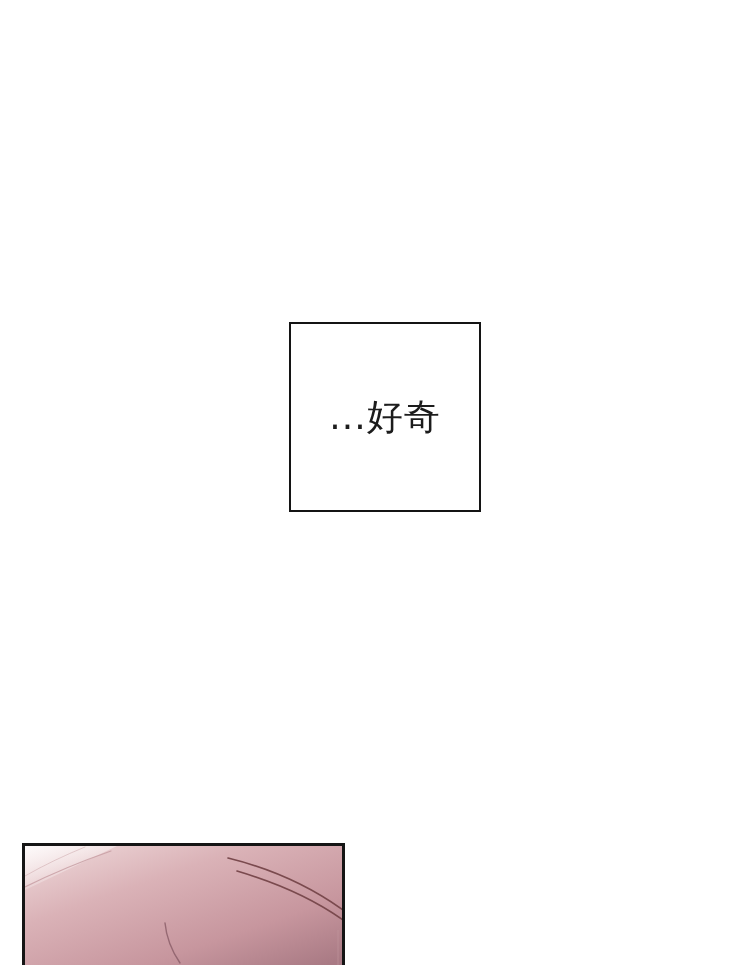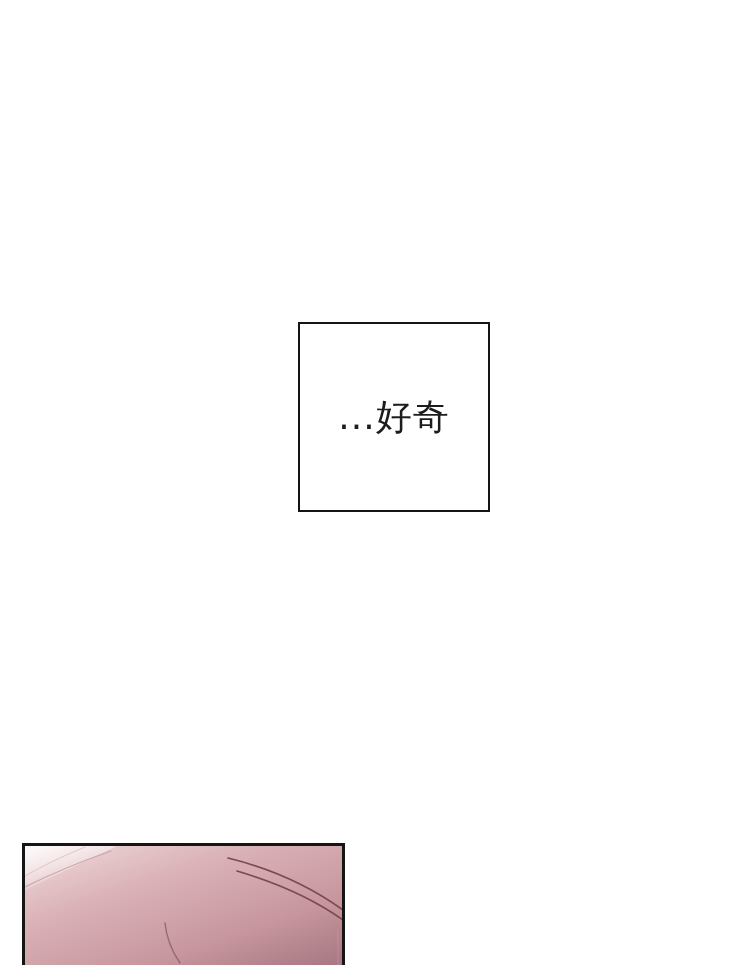"...好奇" .caption-box { left: 298px -> 289px }
